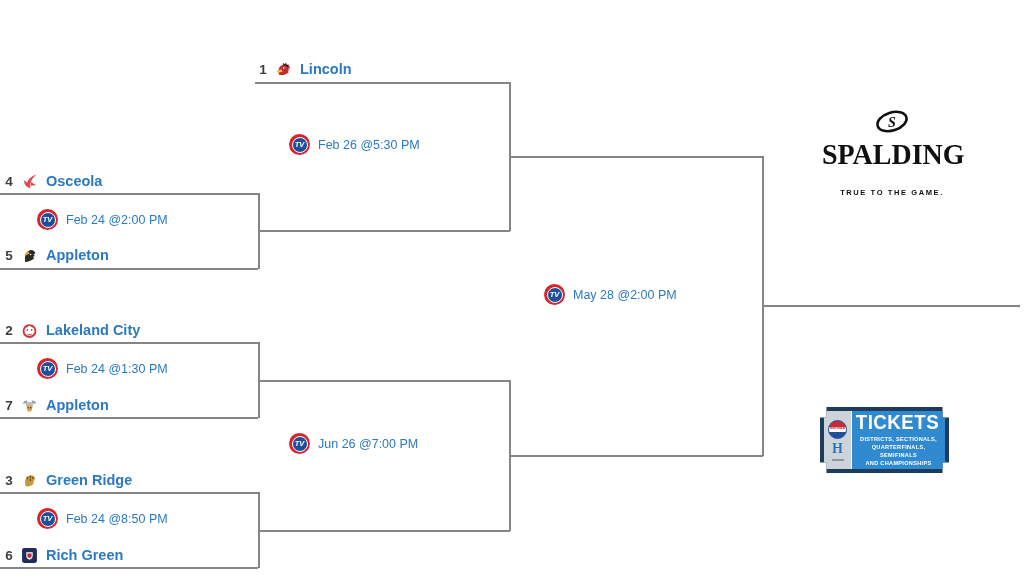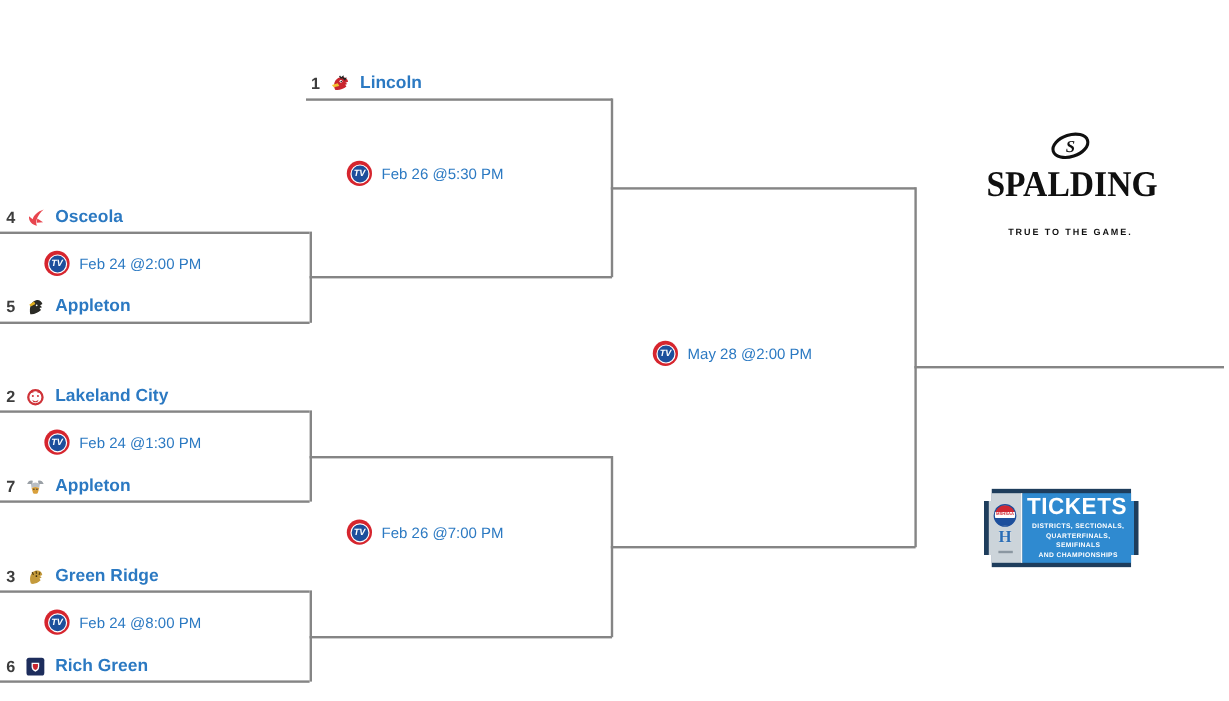"Feb 26 @7:00 PM" span.gtime { text: Feb -> Jun }
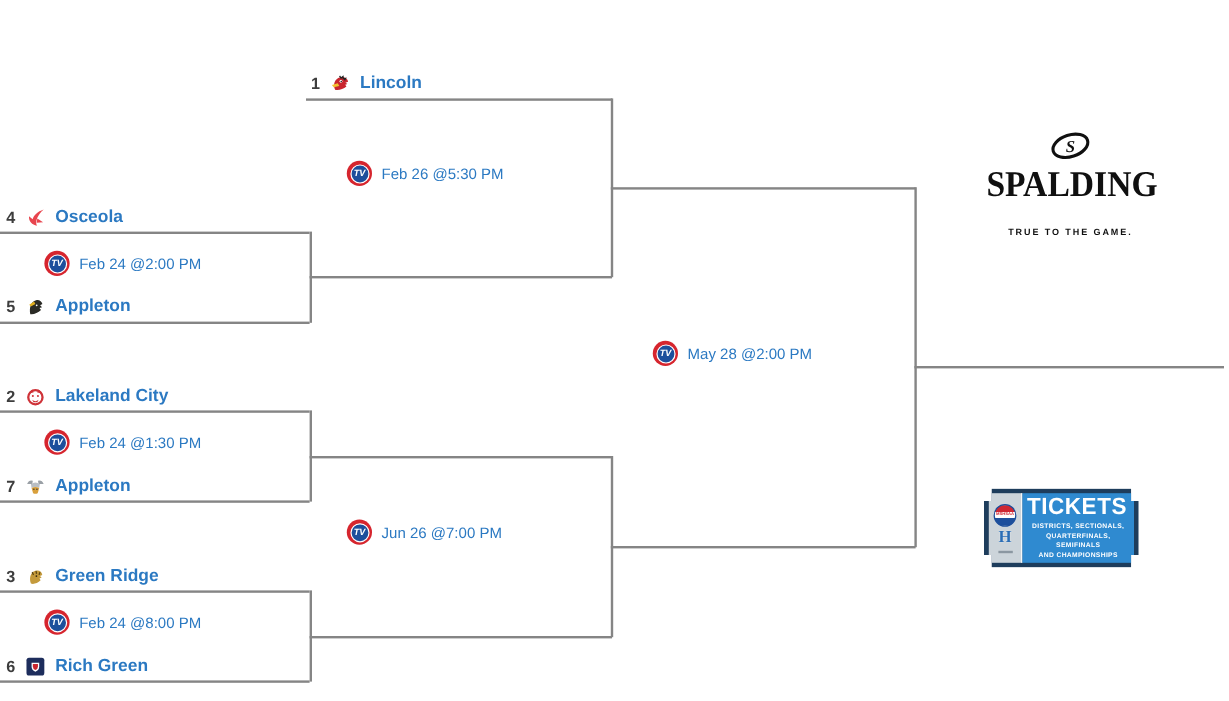"Feb 24 @8:00 PM" span.gtime { text: @8:00 -> @8:50 }
